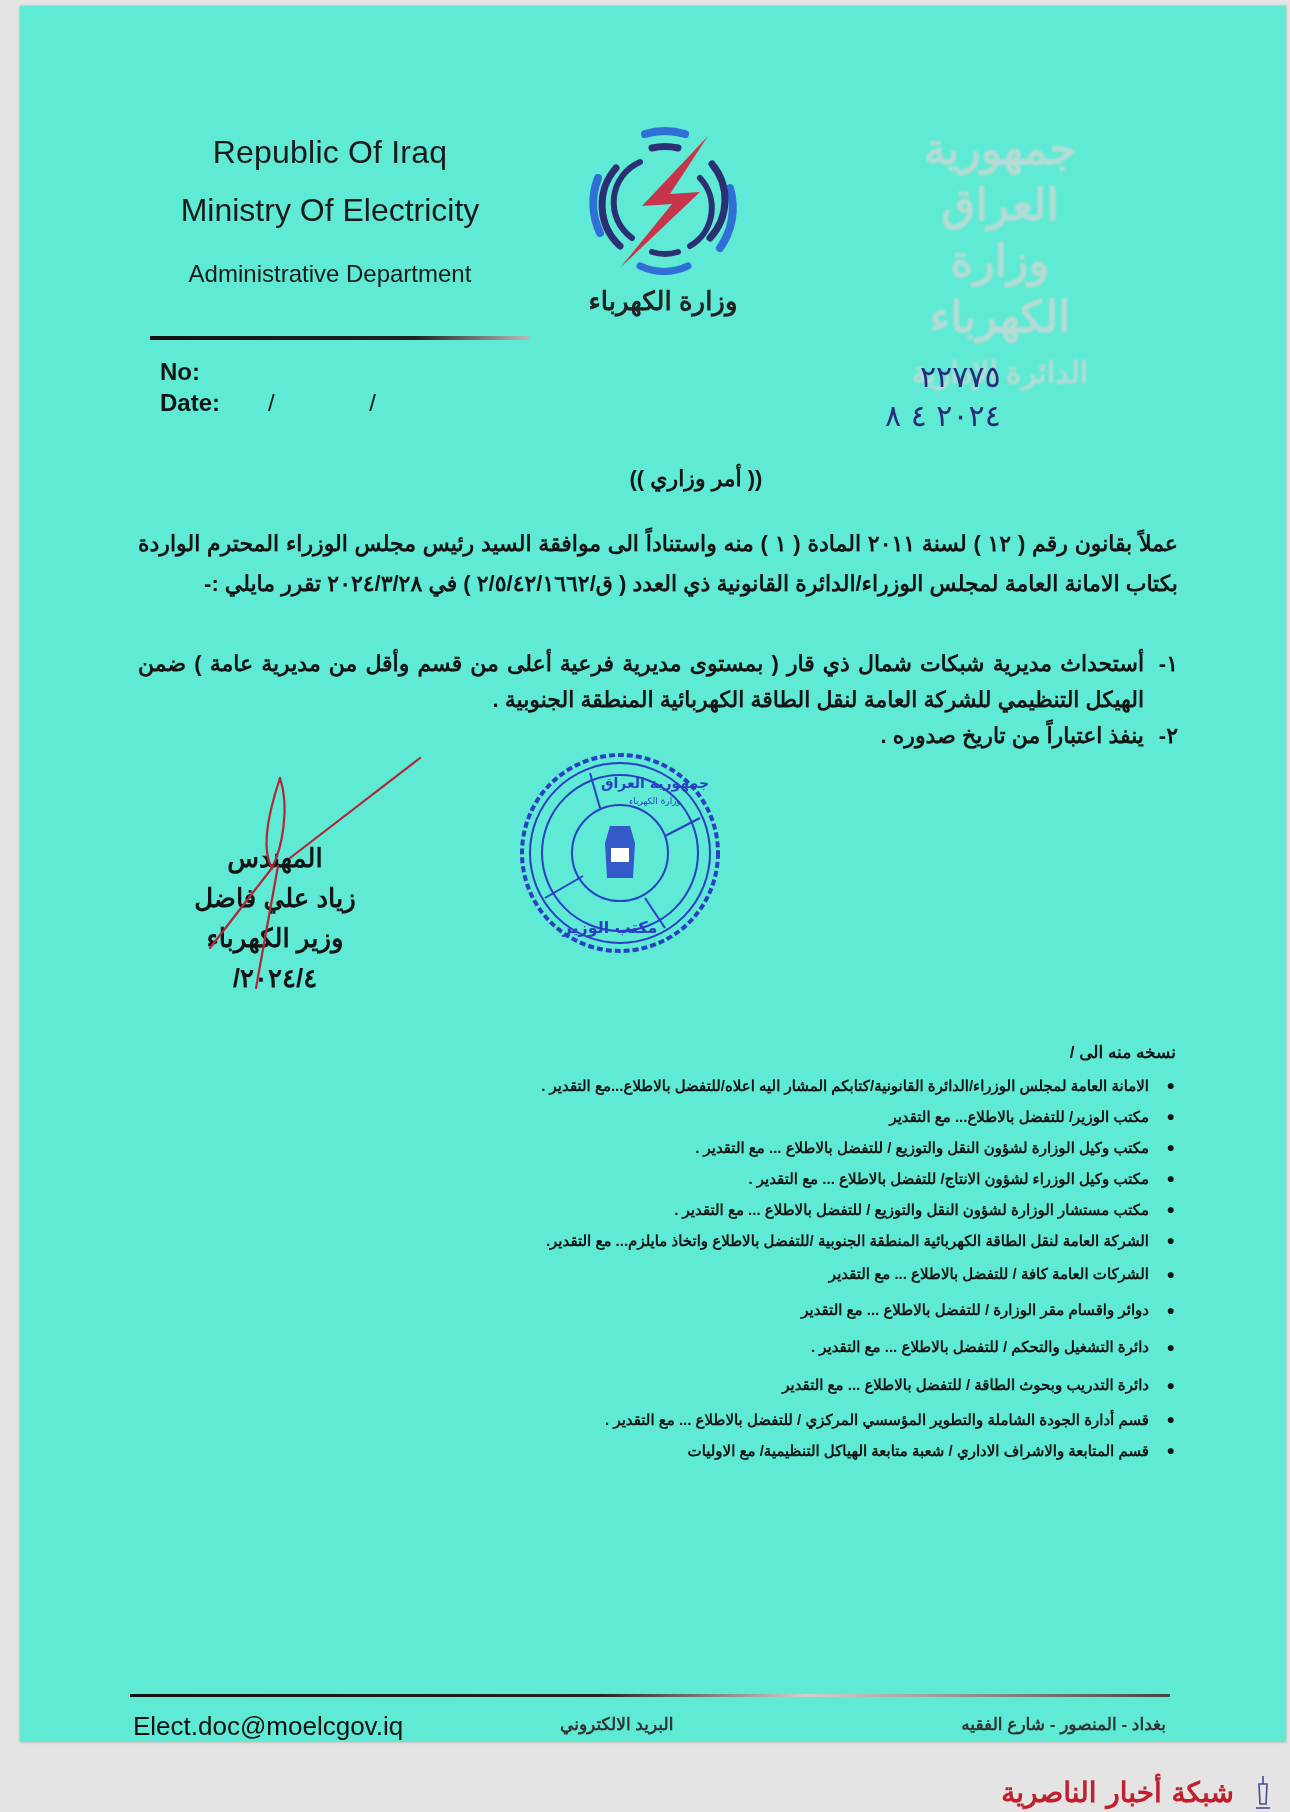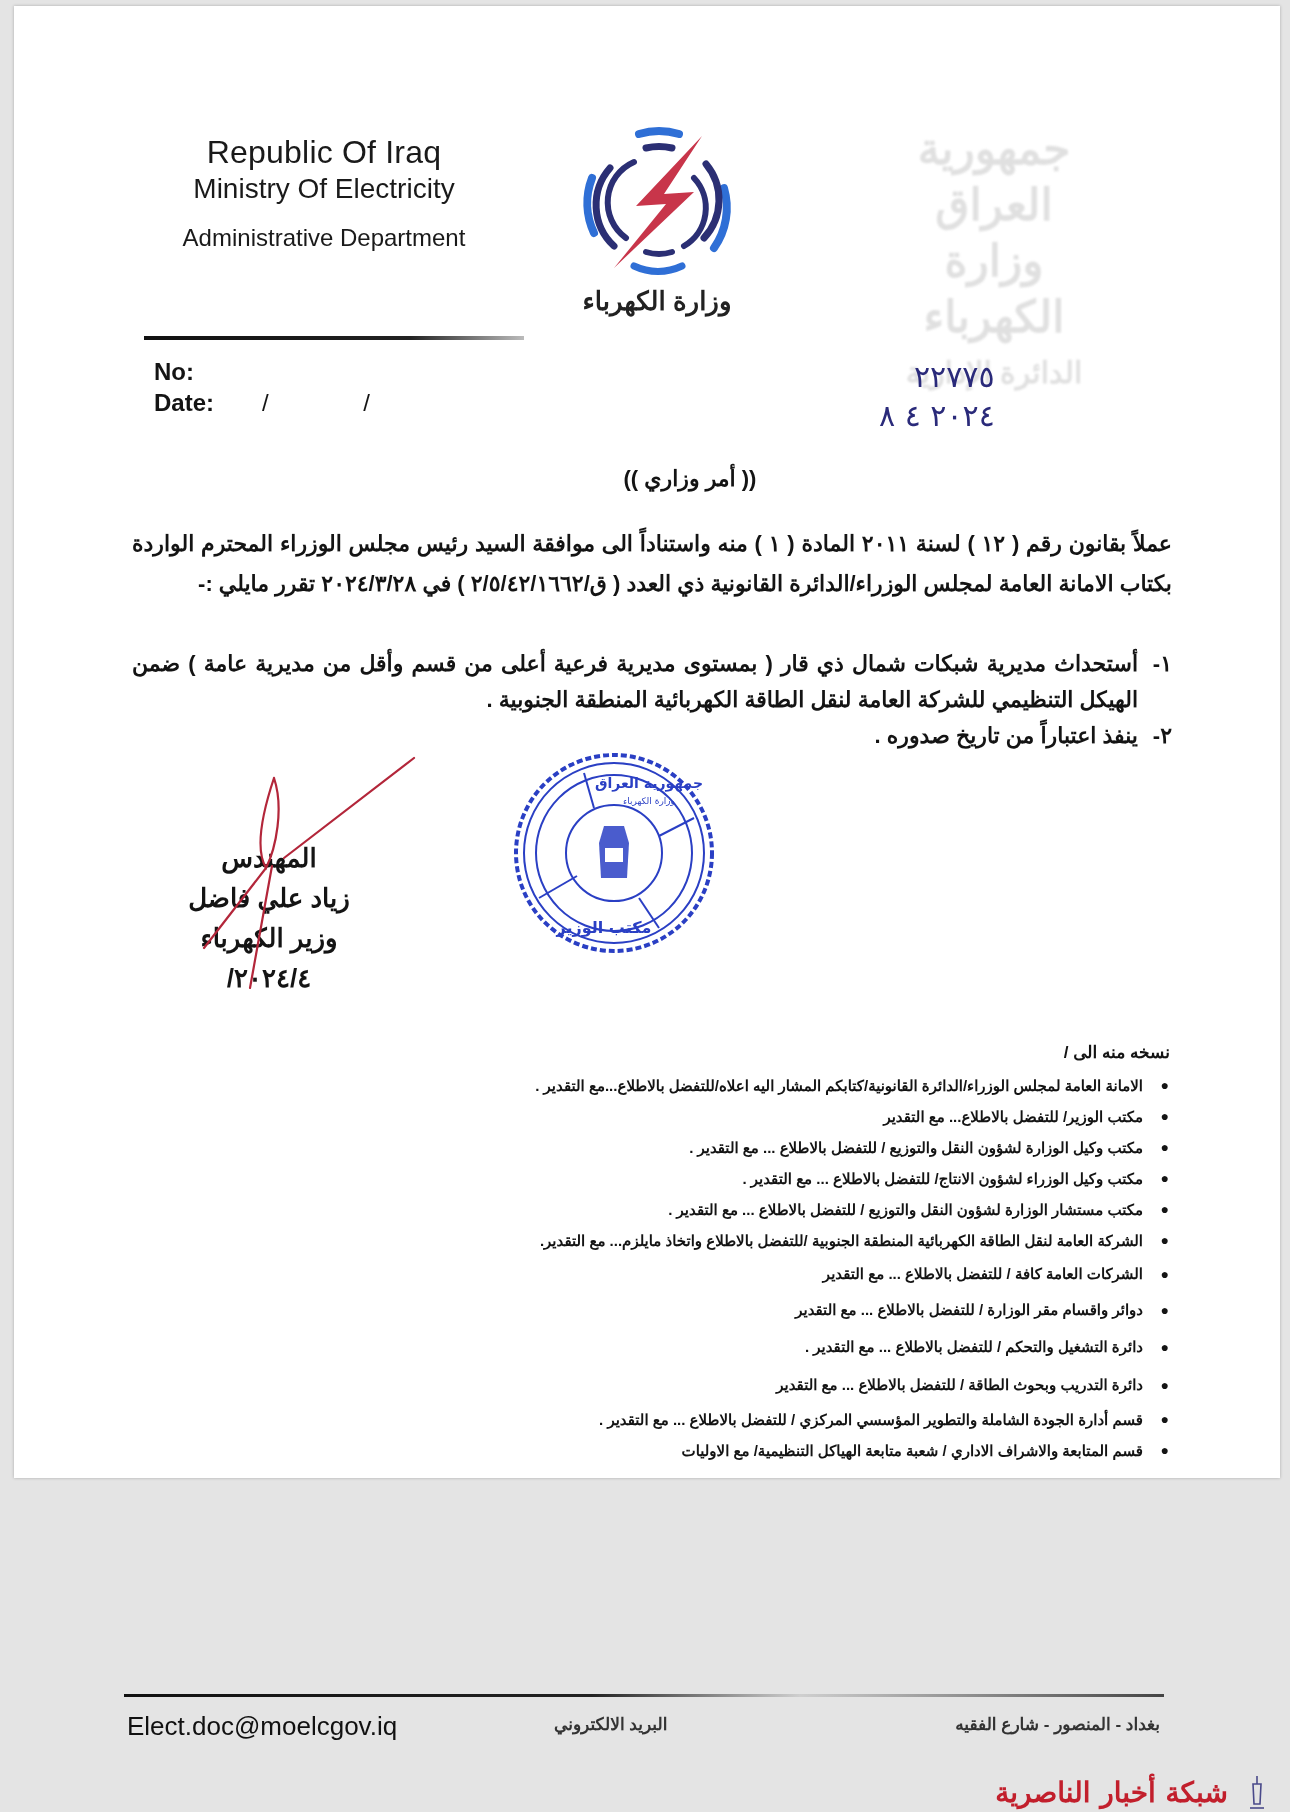"Republic Of Iraq" .page { background: #ffffff -> #5eead4; height: 1472px -> 1736px; left: 14px -> 20px }
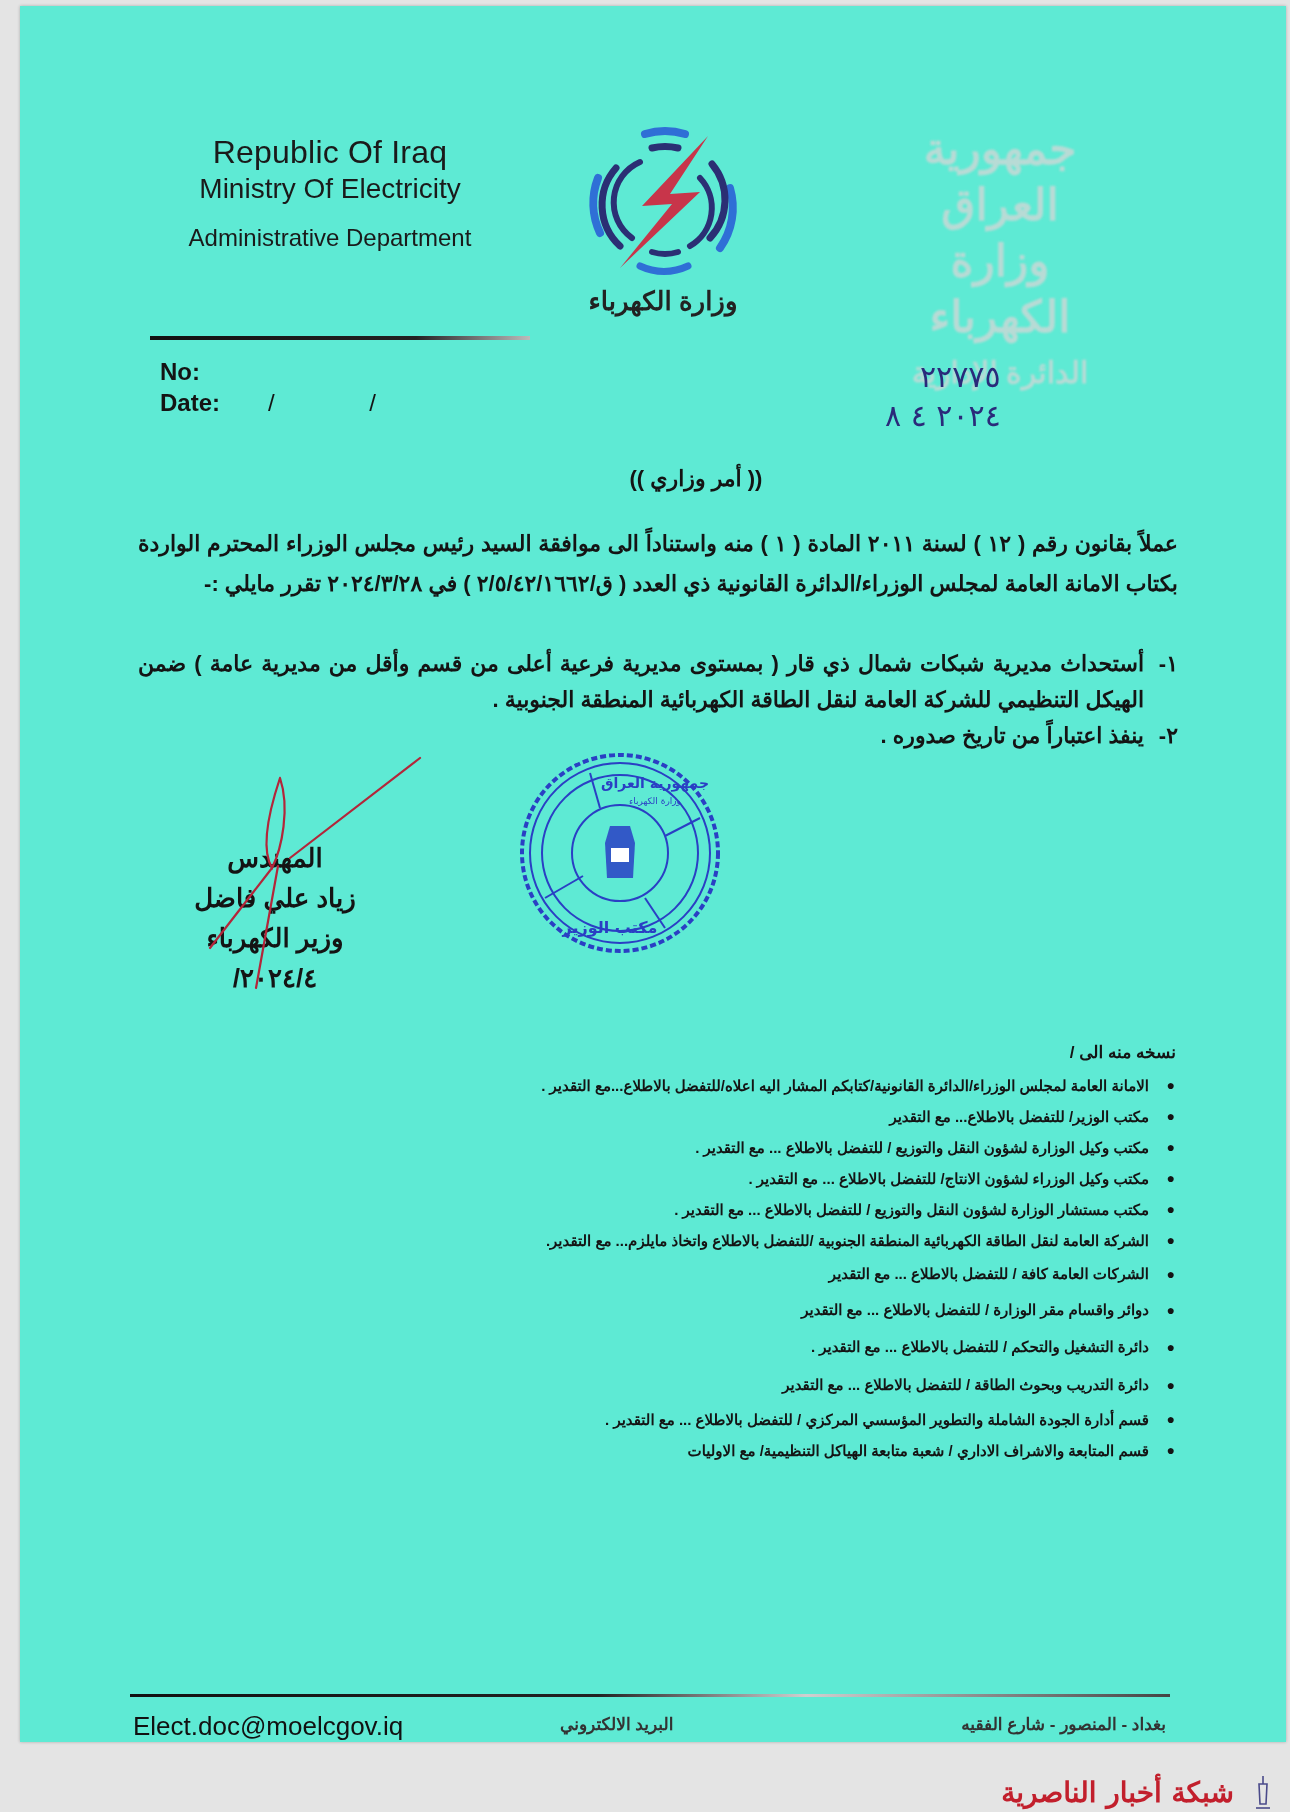"Ministry Of Electricity" .hdr-en .l2 { font-size: 28px -> 32px; margin-top: none -> 21px }
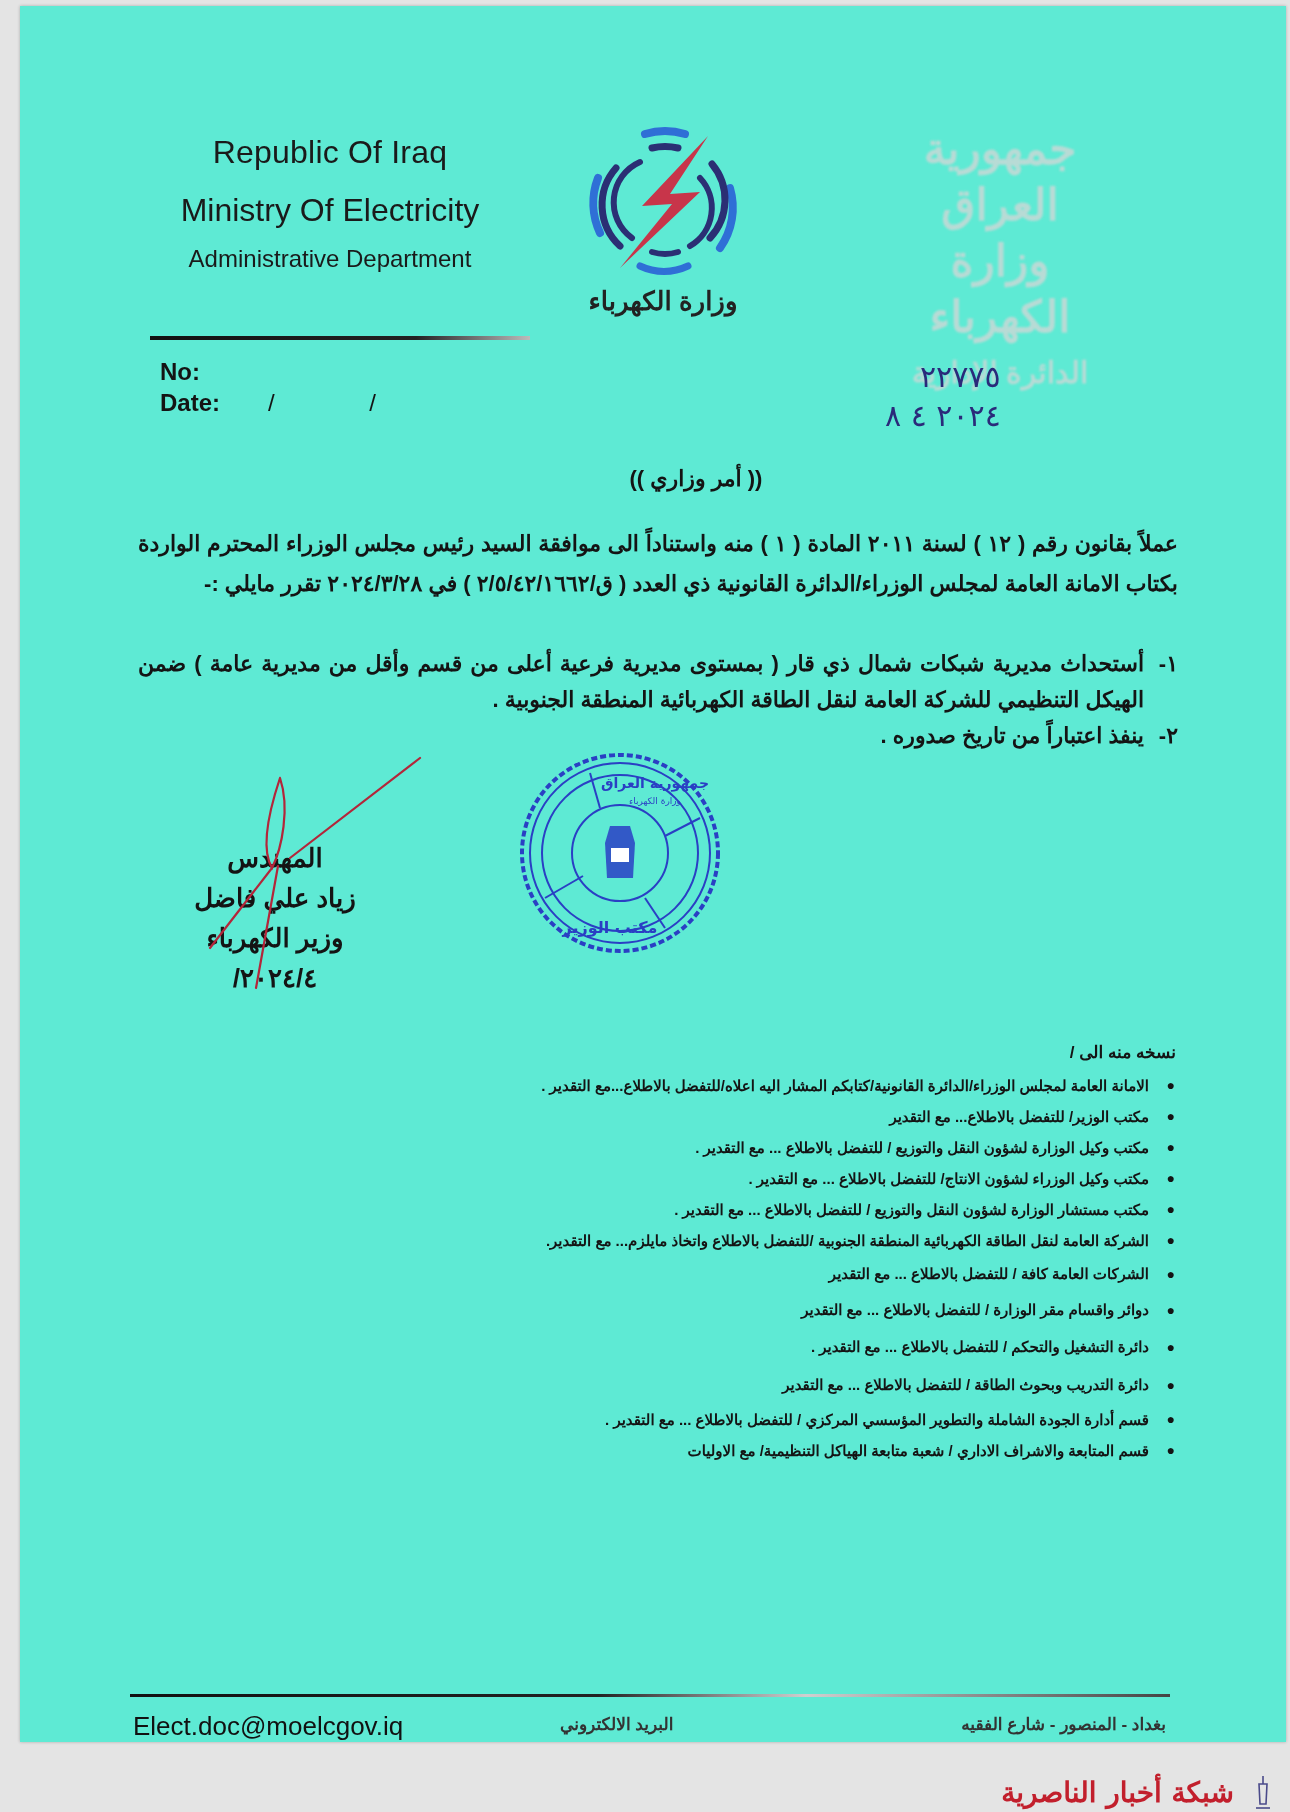"Administrative Department" .hdr-en .l3 { margin-top: 16px -> 31px }
